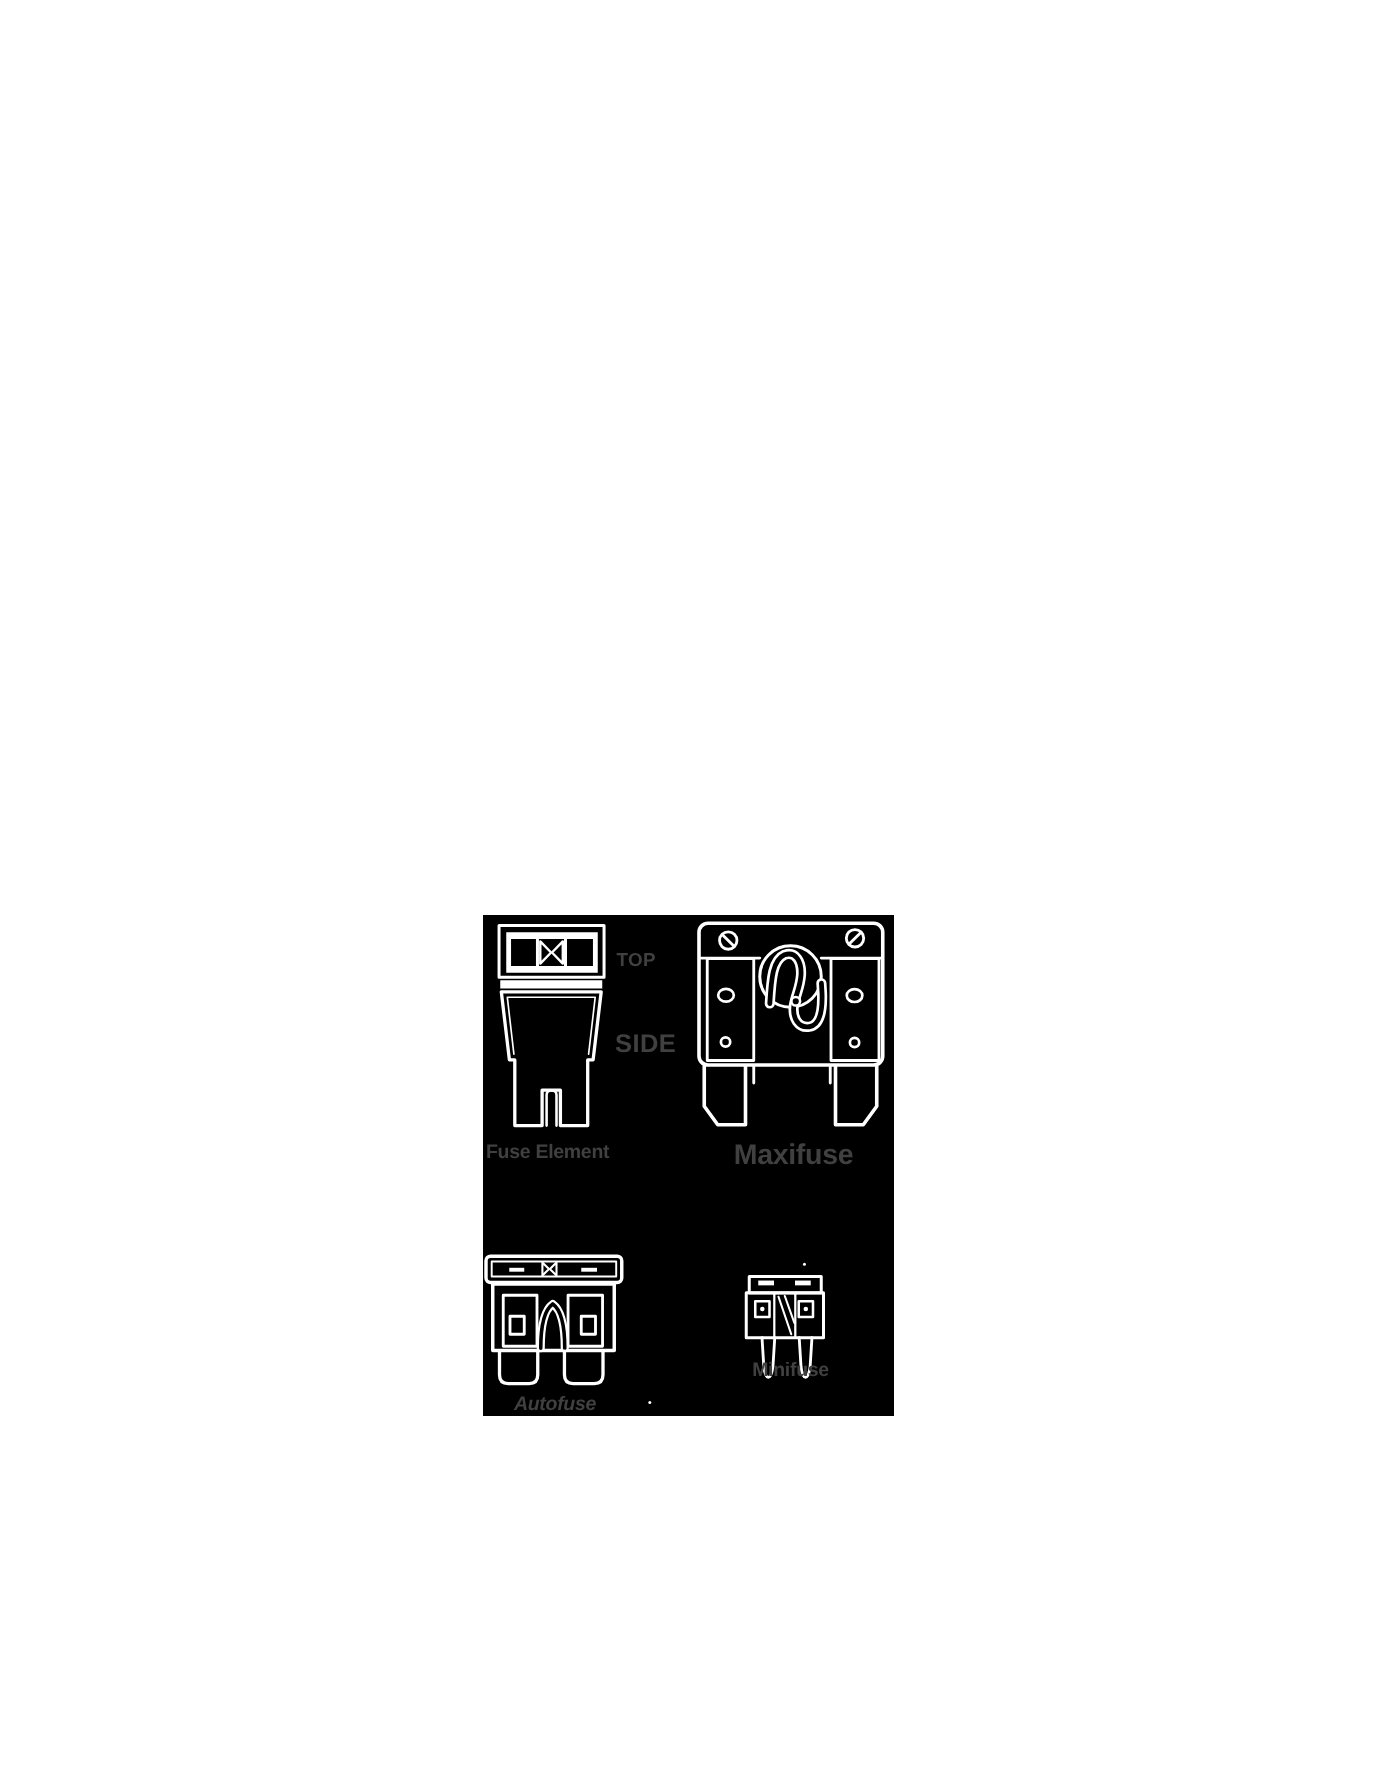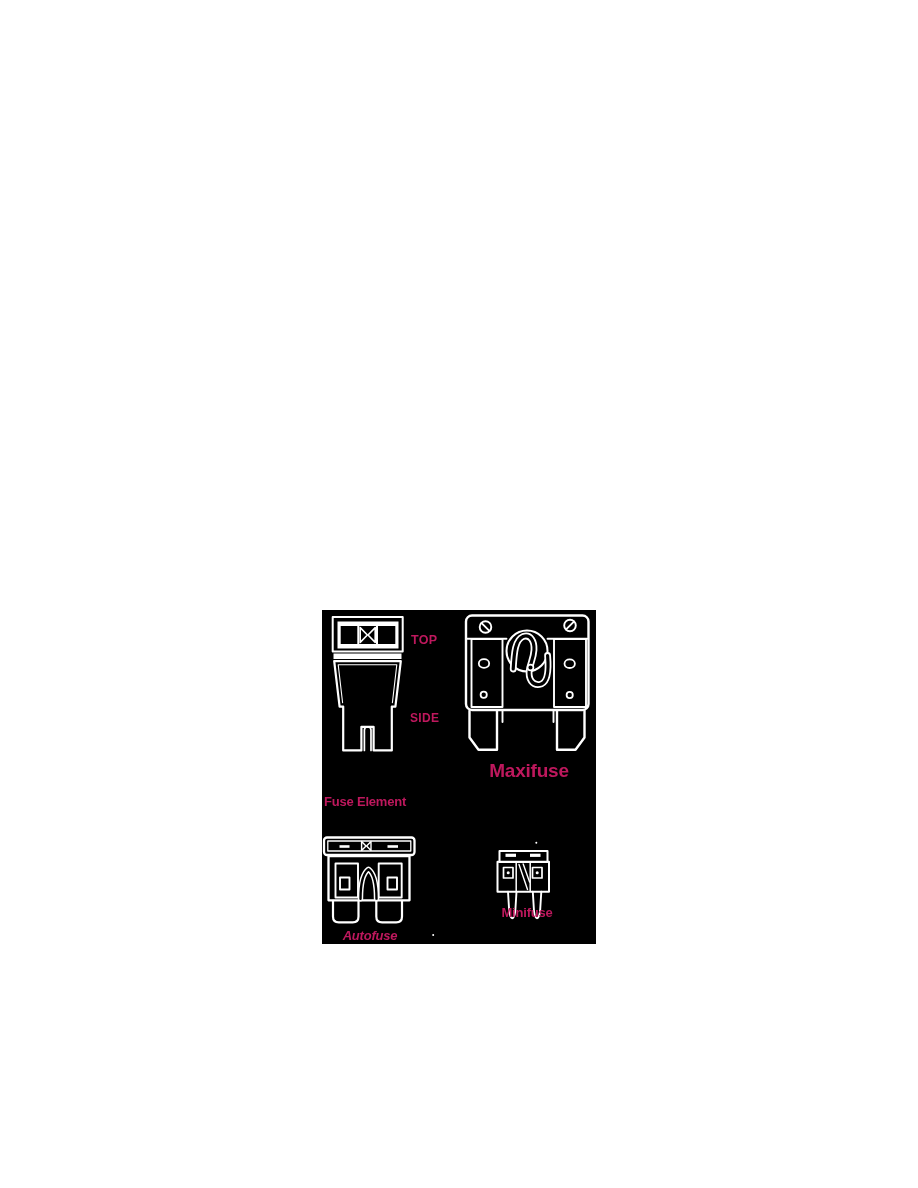"TOP" .fig-label { color: #be185d -> #404040 }
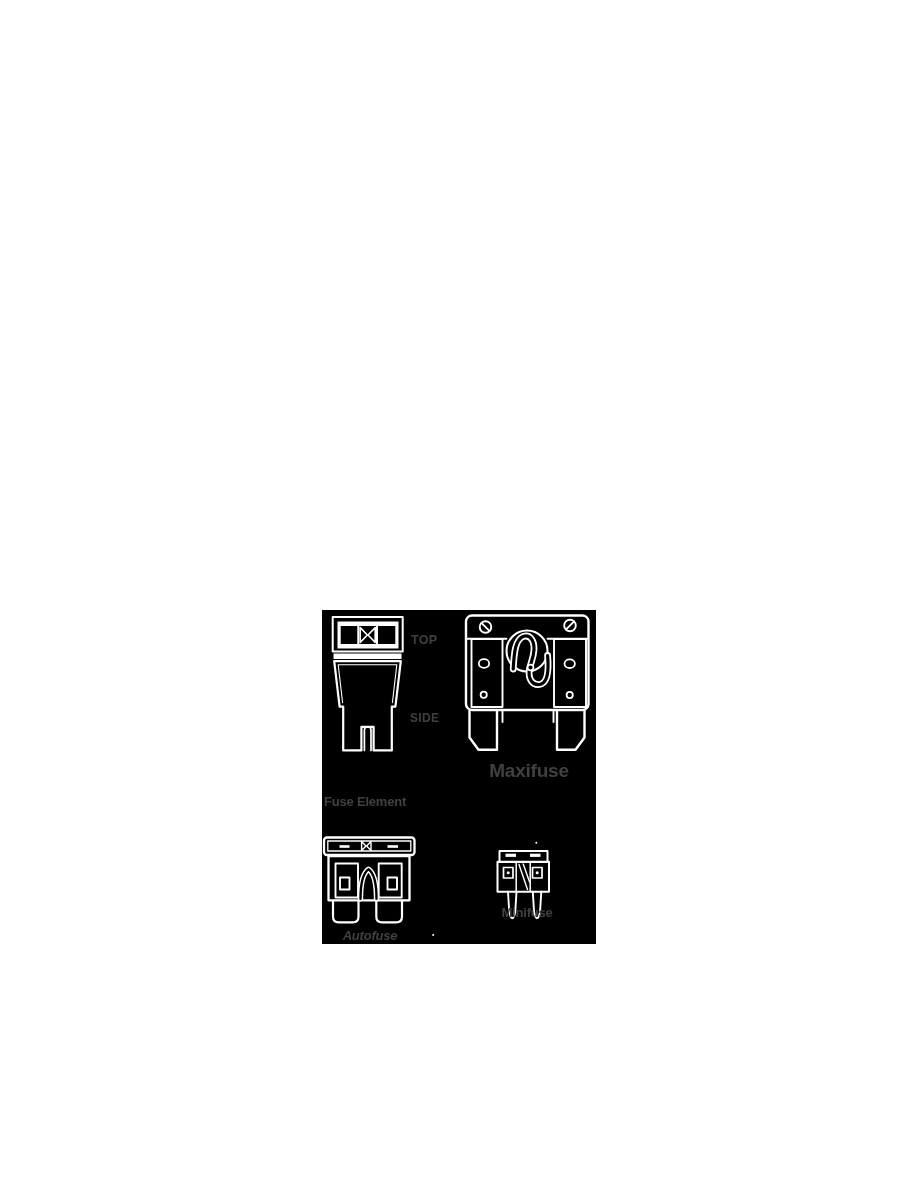"SIDE" .lbl-side { font-size: 12px -> 17px; margin-top: 25px -> none }
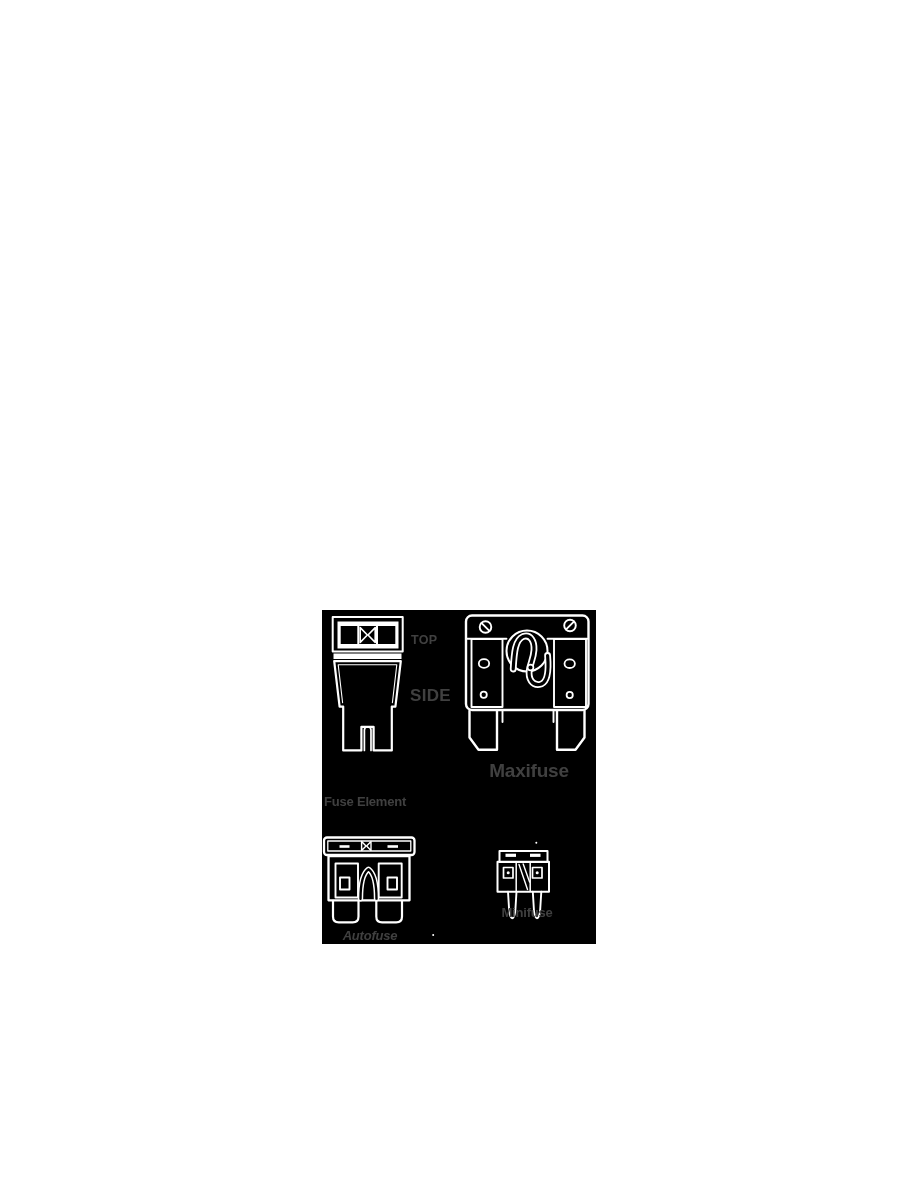"Fuse Element" .lbl-fuse-element { top: 795px -> 761px }
